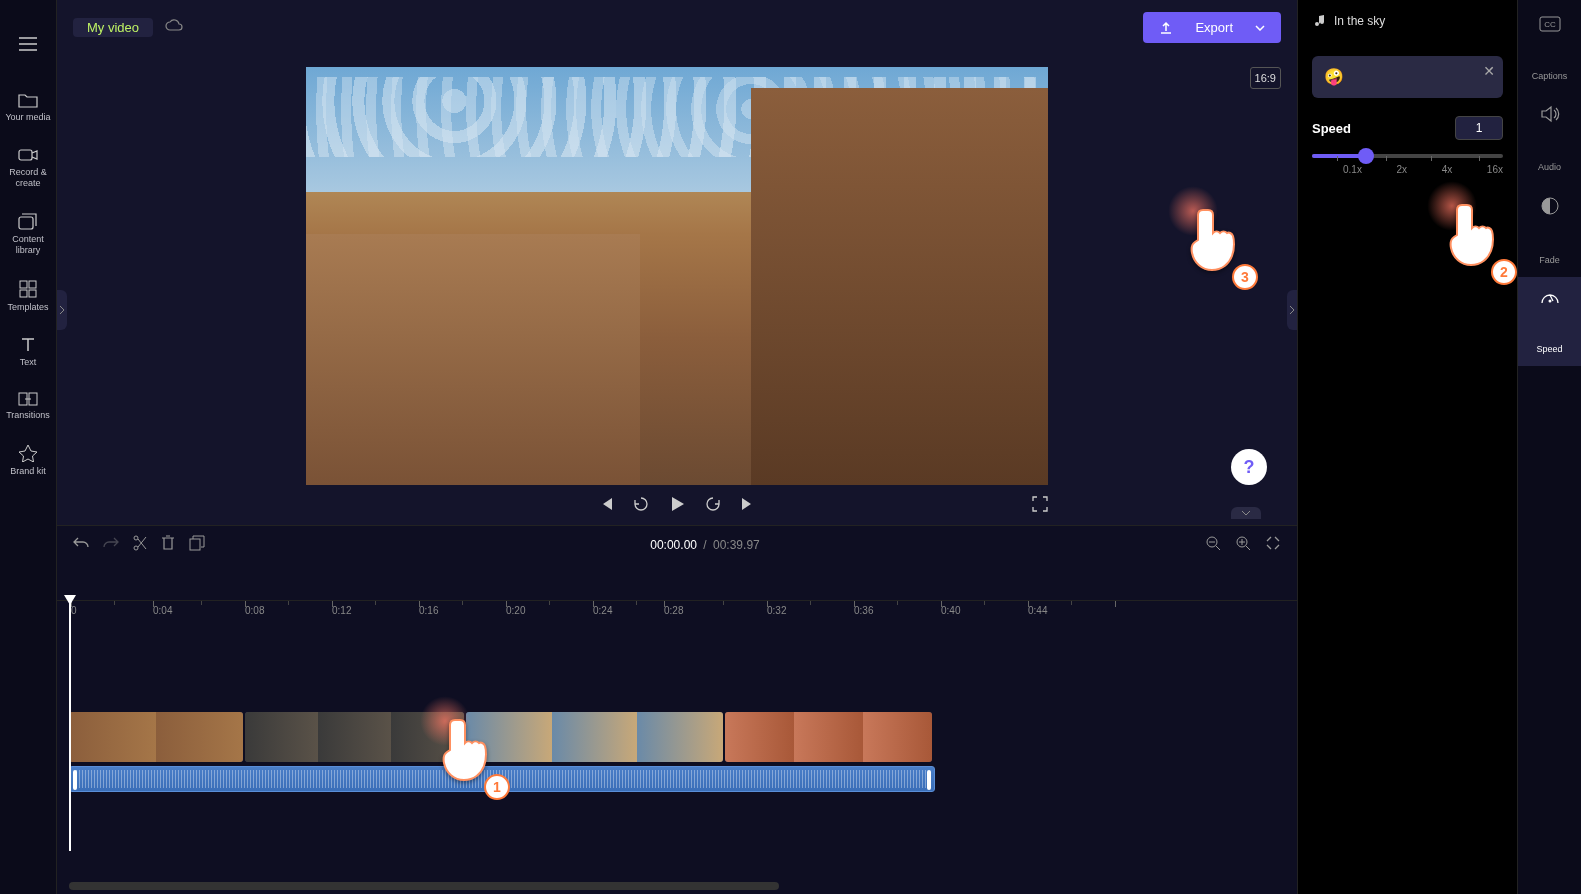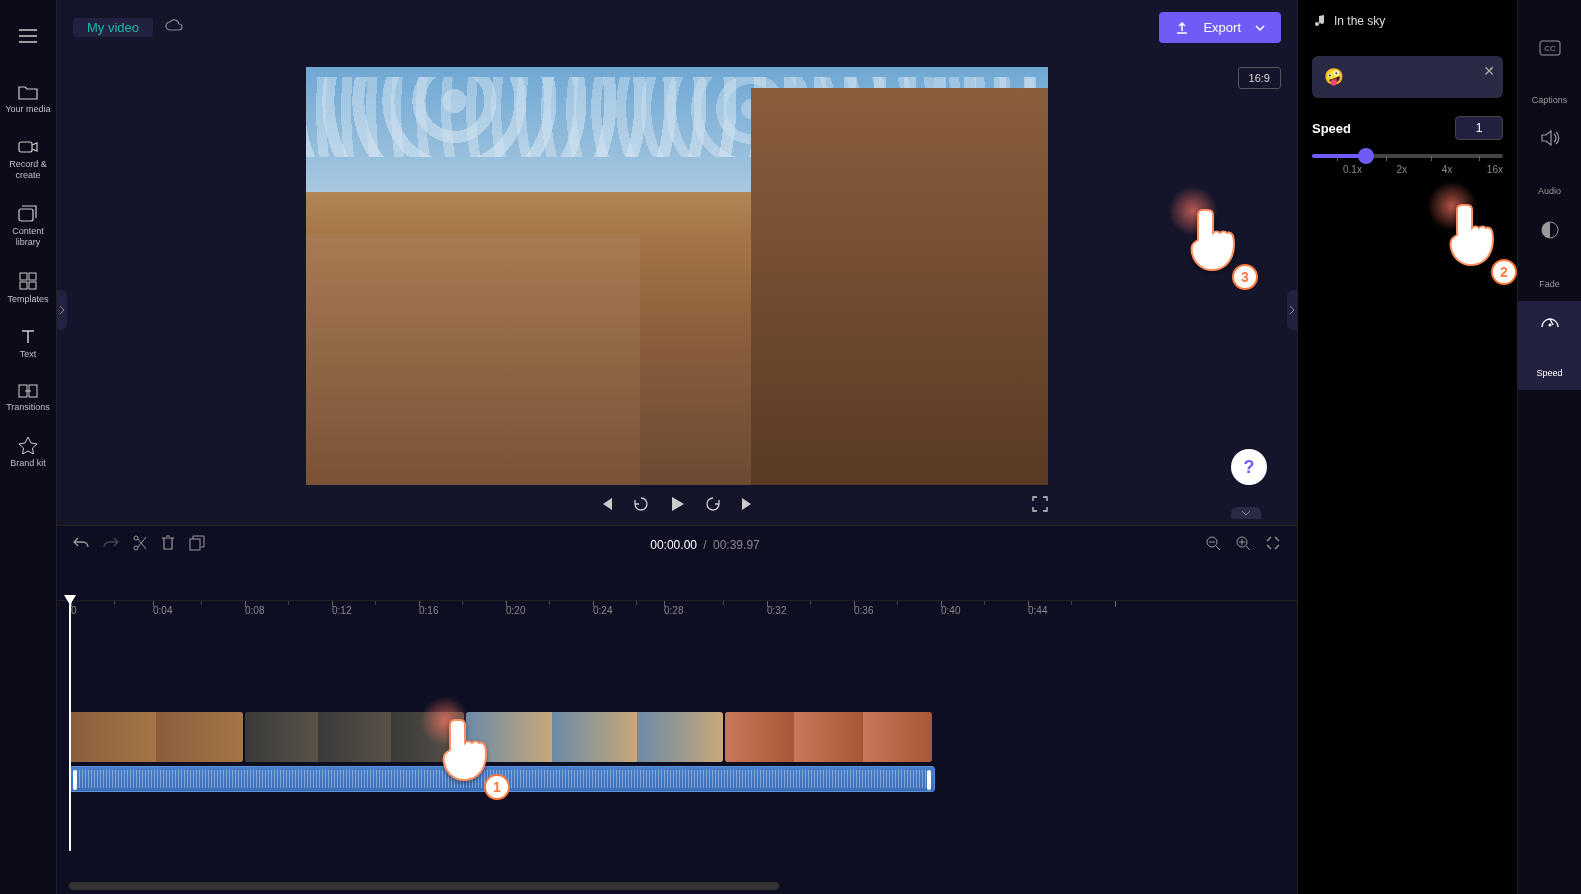"My video" .project-title { color: #14b8a6 -> #bef264 }
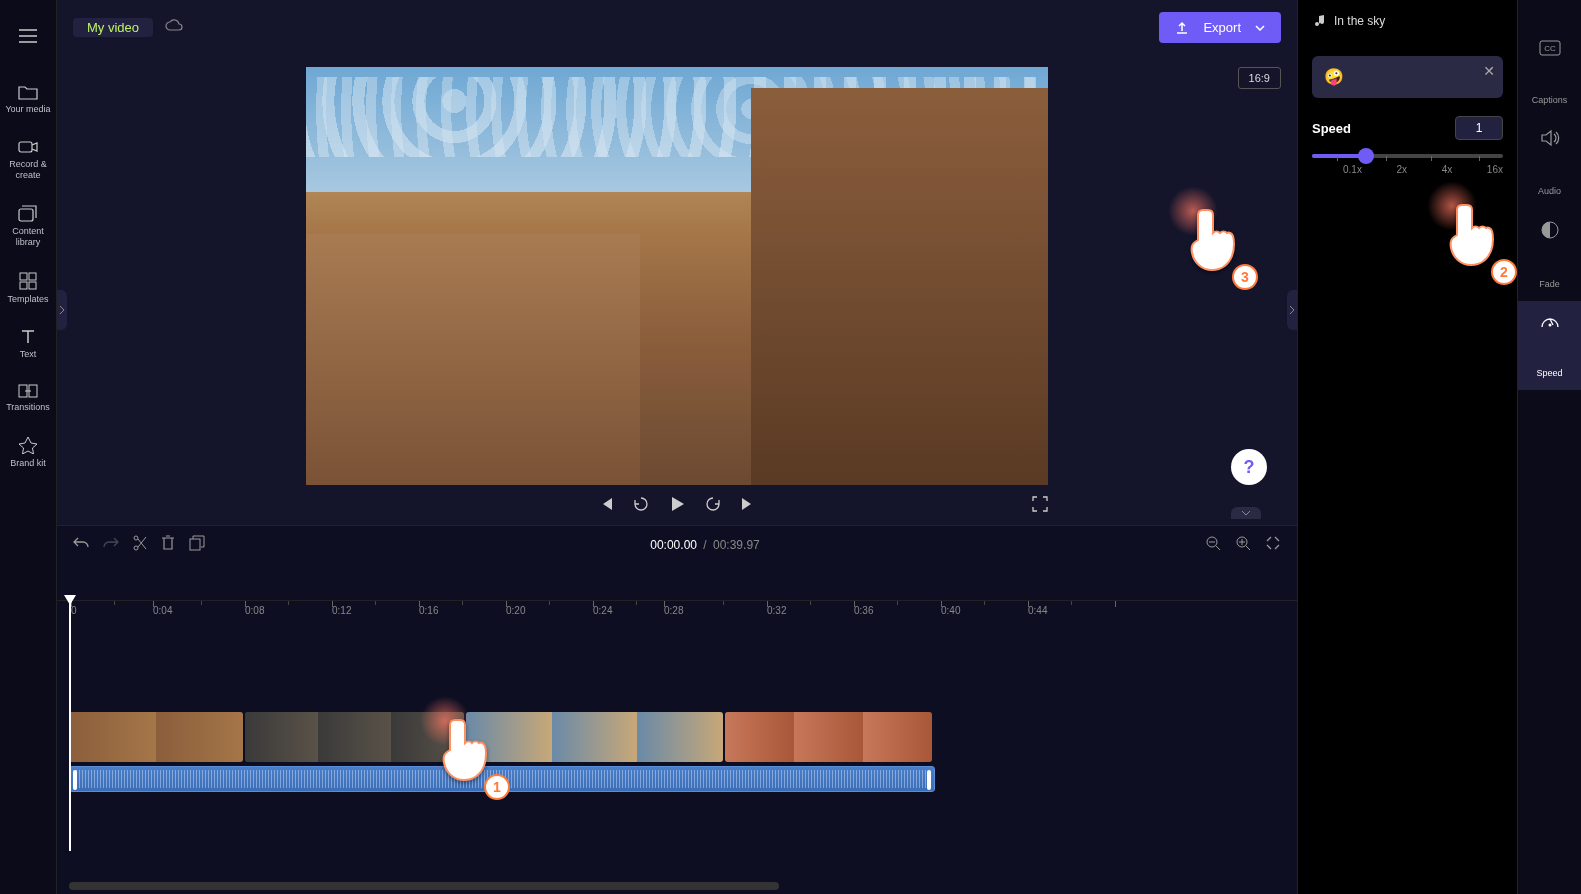"Export" .export-btn { gap: 14px -> 22px }
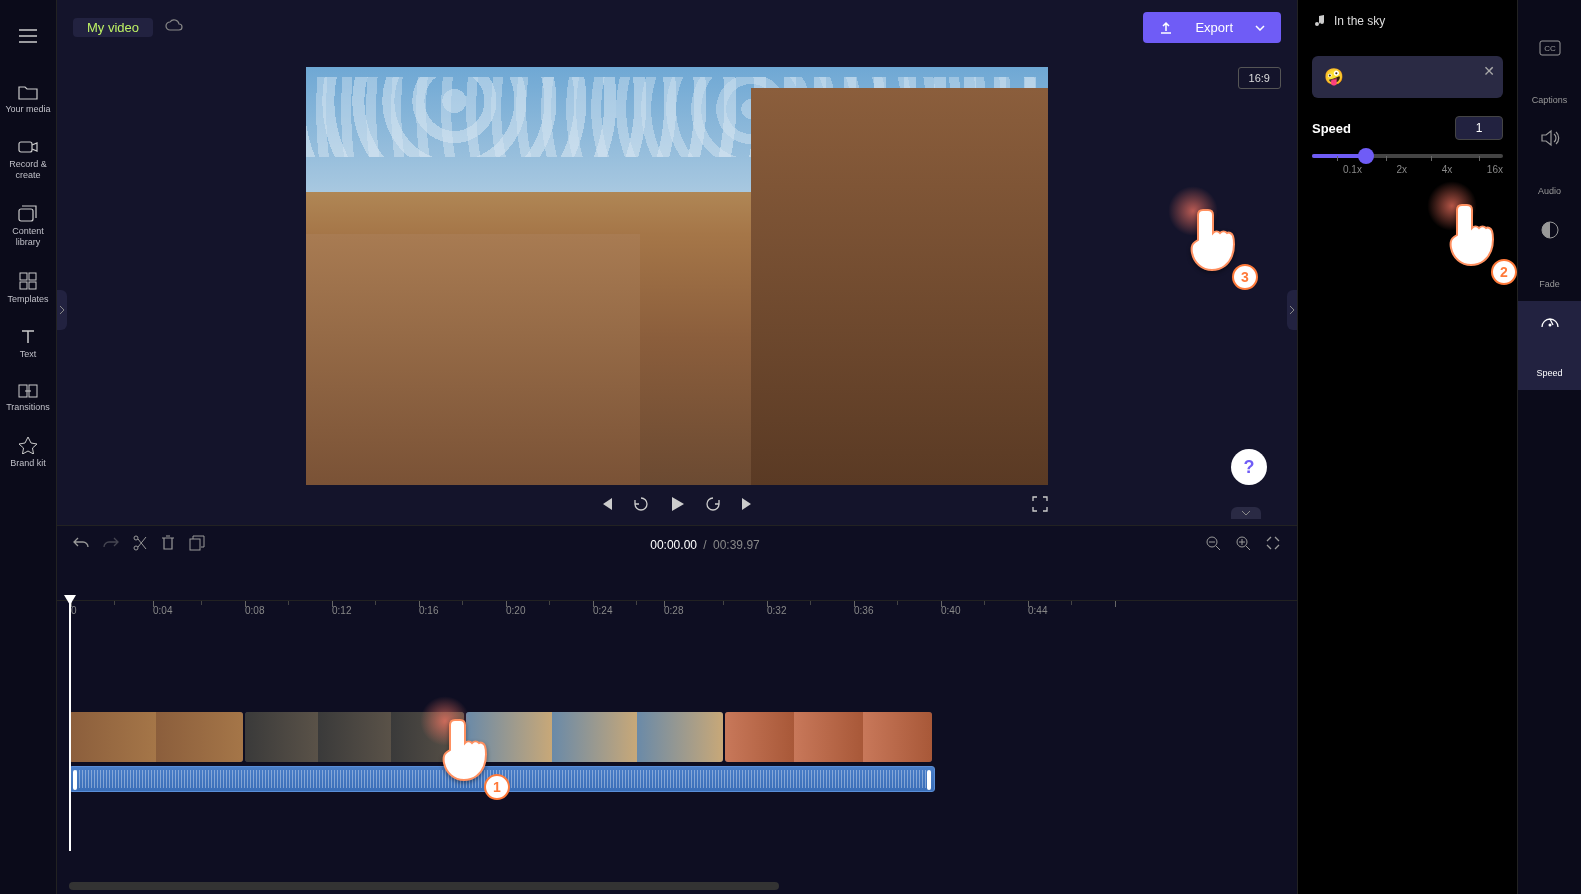"CC" .sidebar-right { padding-top: 28px -> 4px }
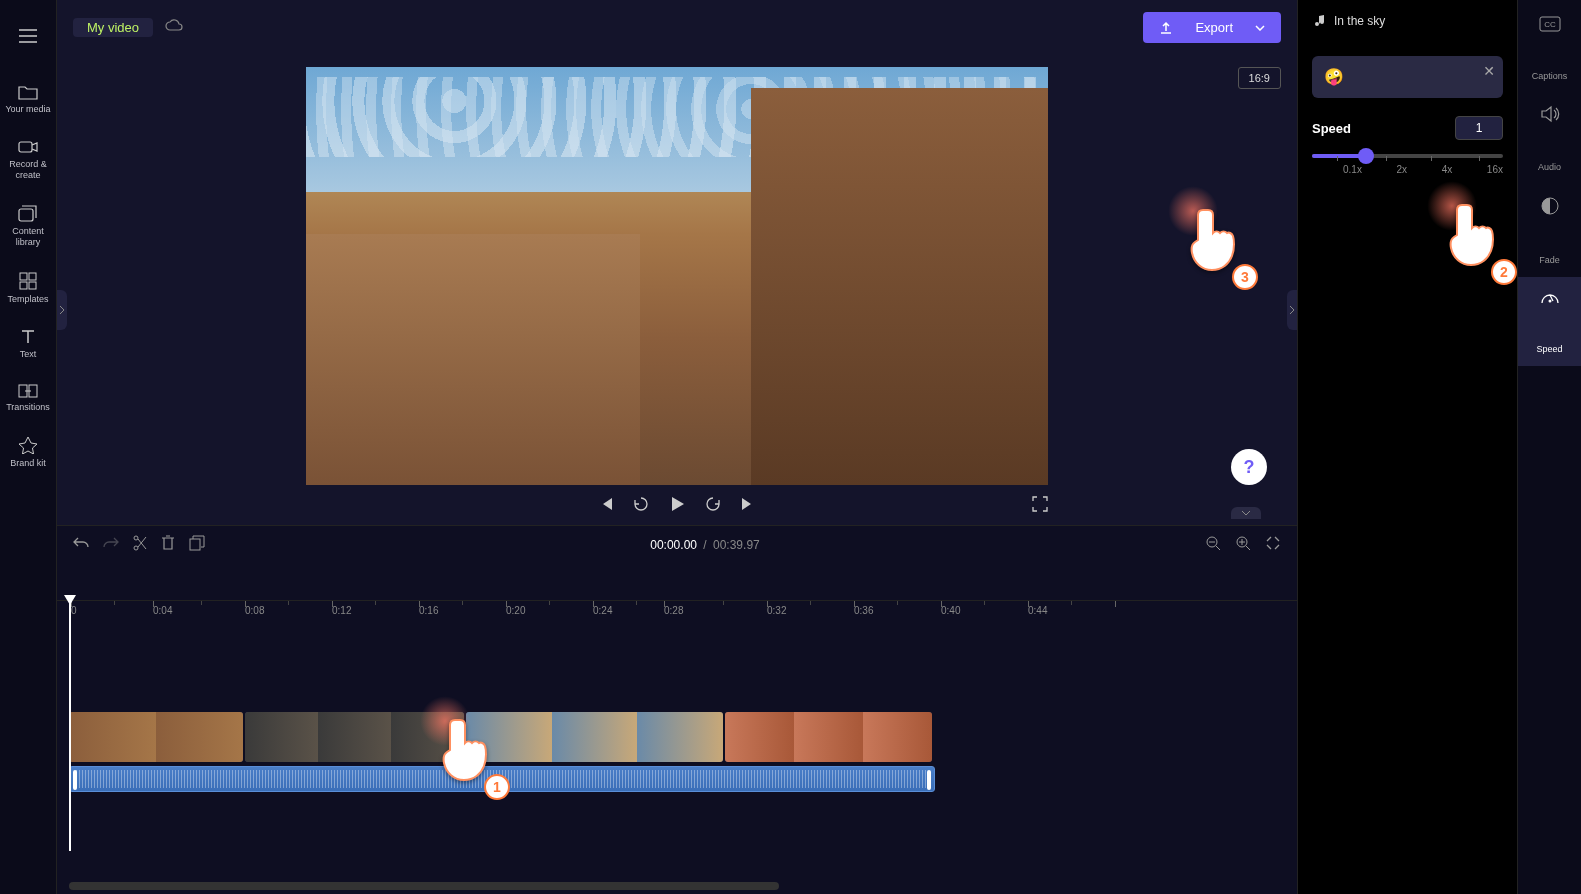"16:9" .aspect-badge { padding: 4px 10px -> 4px 4px }
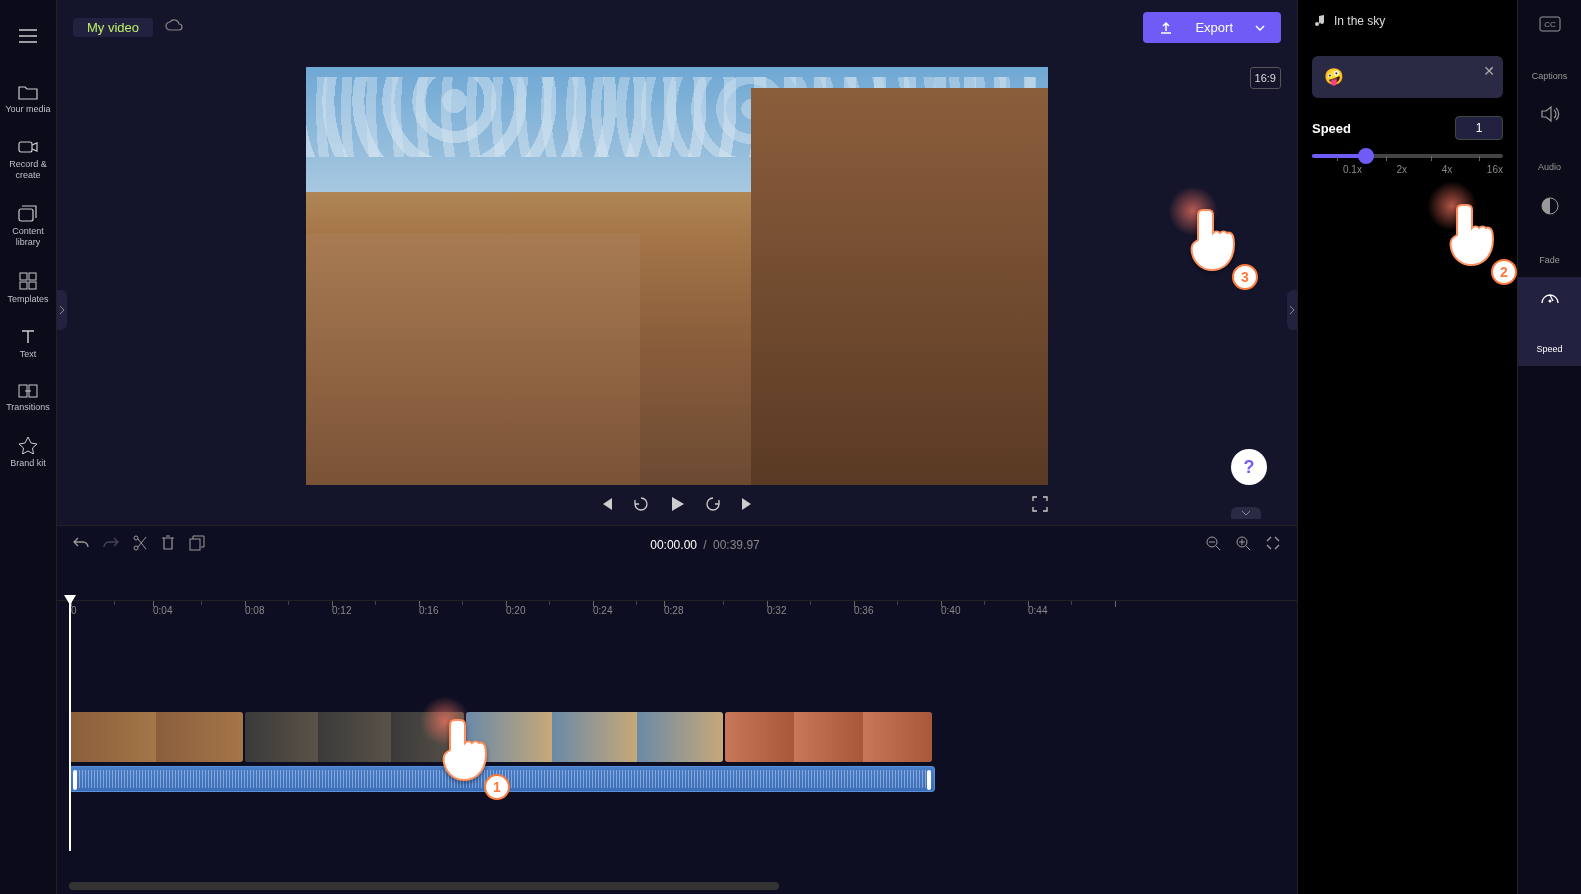"Your media" .sidebar-left { padding-top: 16px -> 24px }
